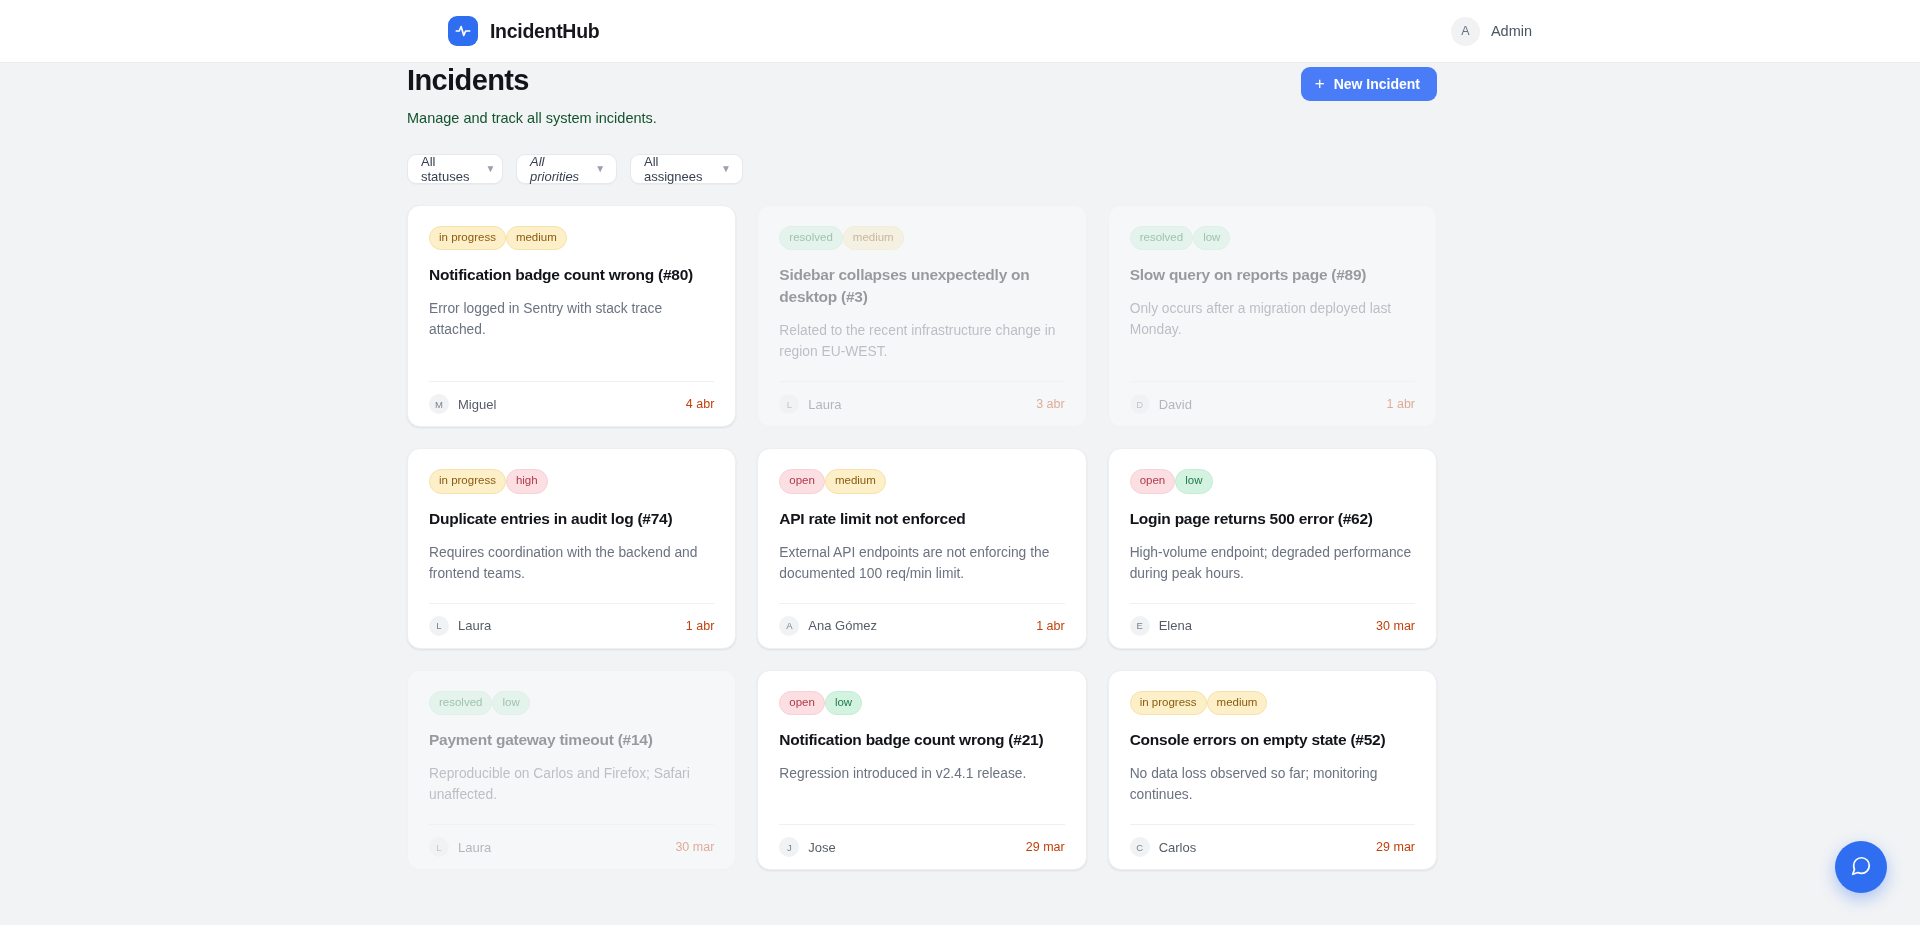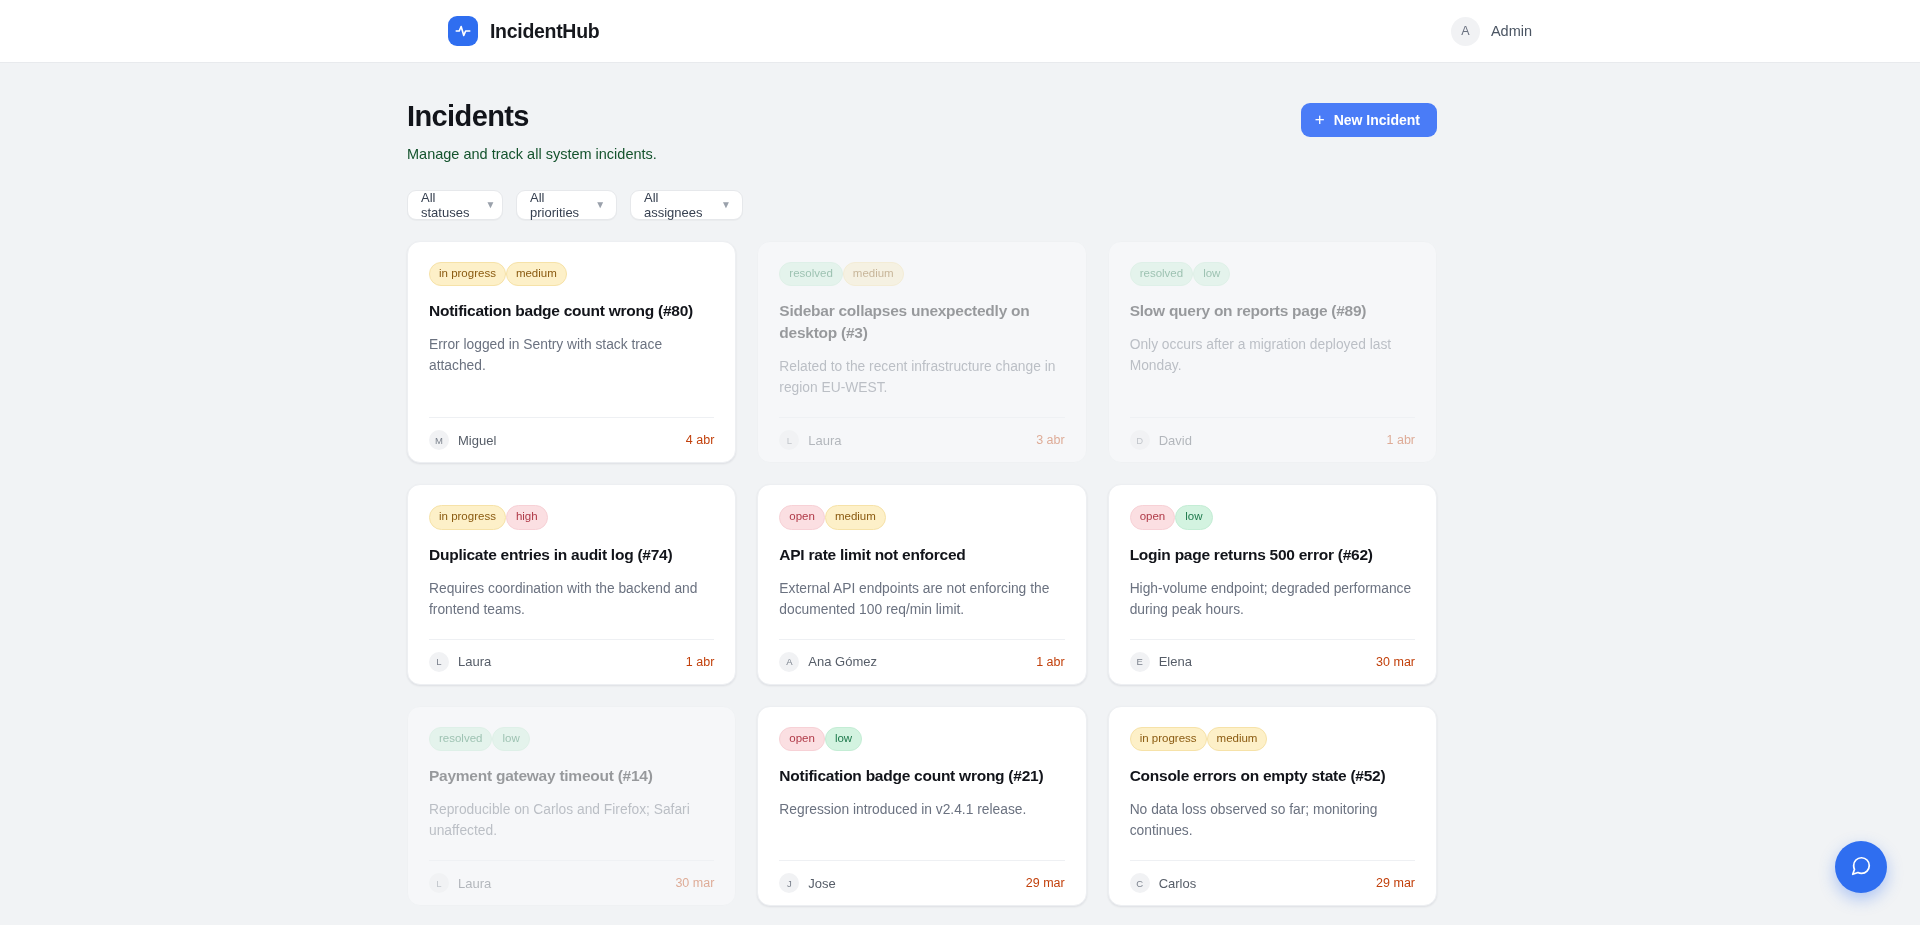"Incidents" .page { padding-top: 36px -> none }
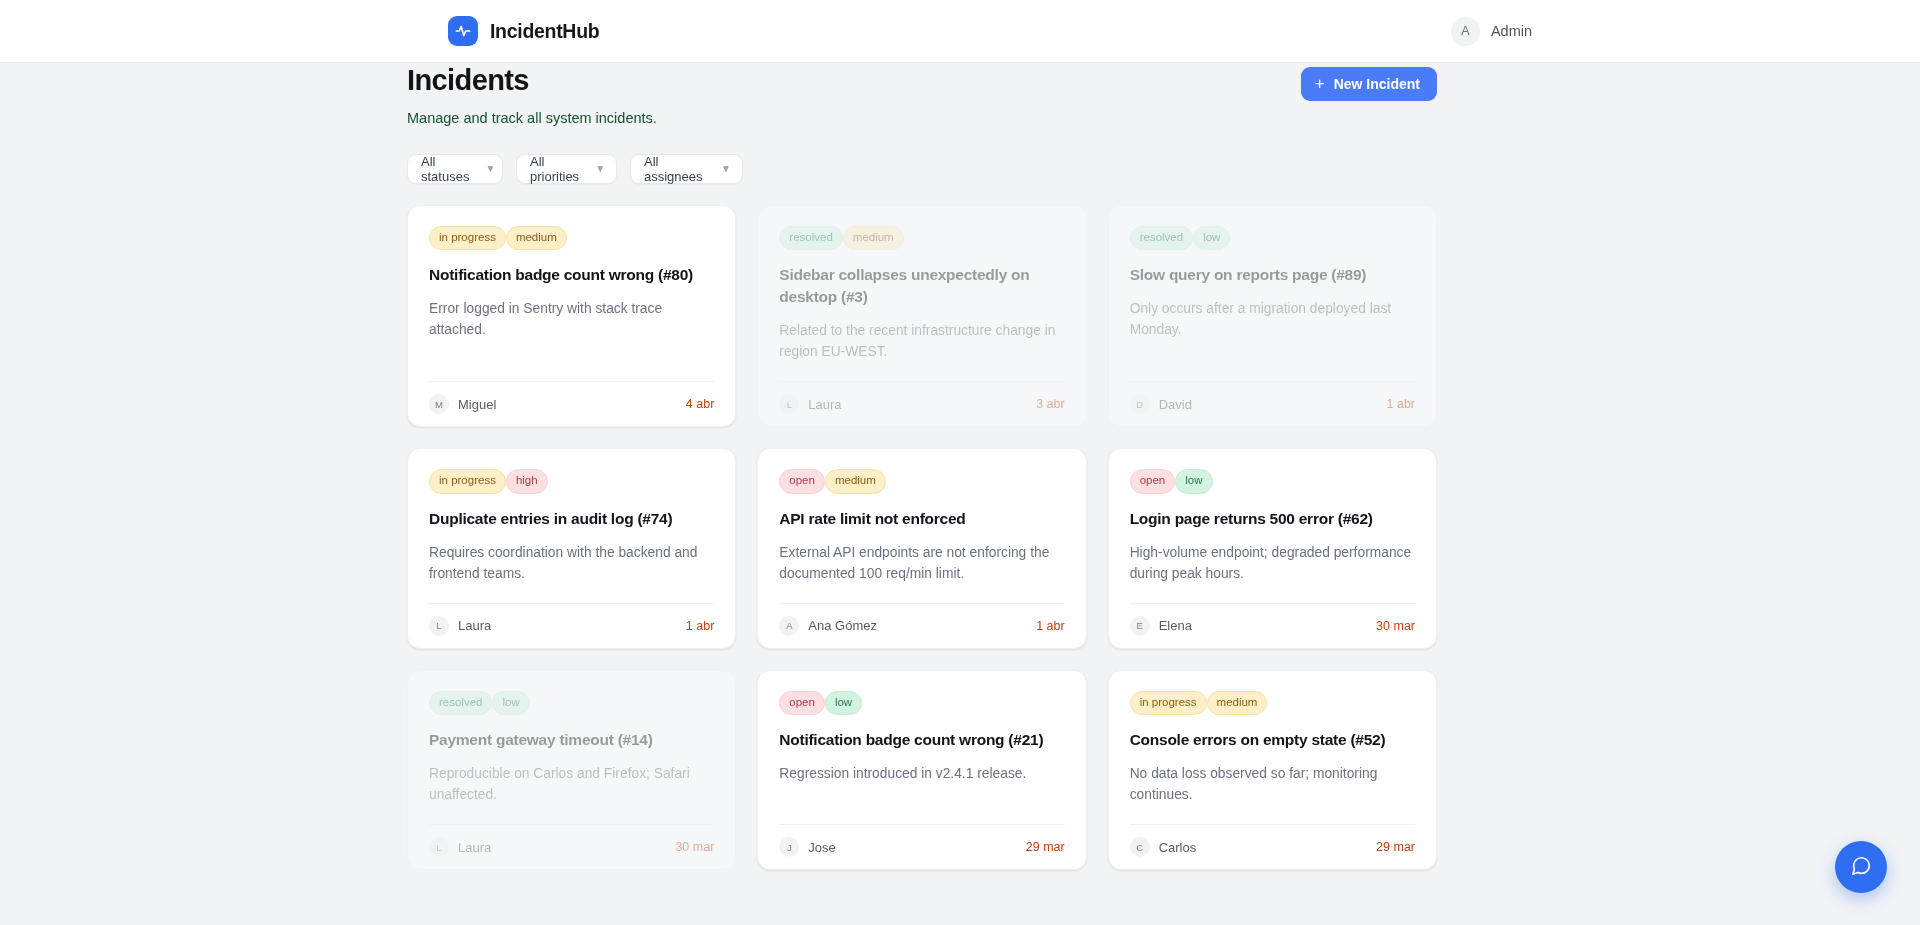"All priorities" .f-w2 { font-style: none -> italic }
